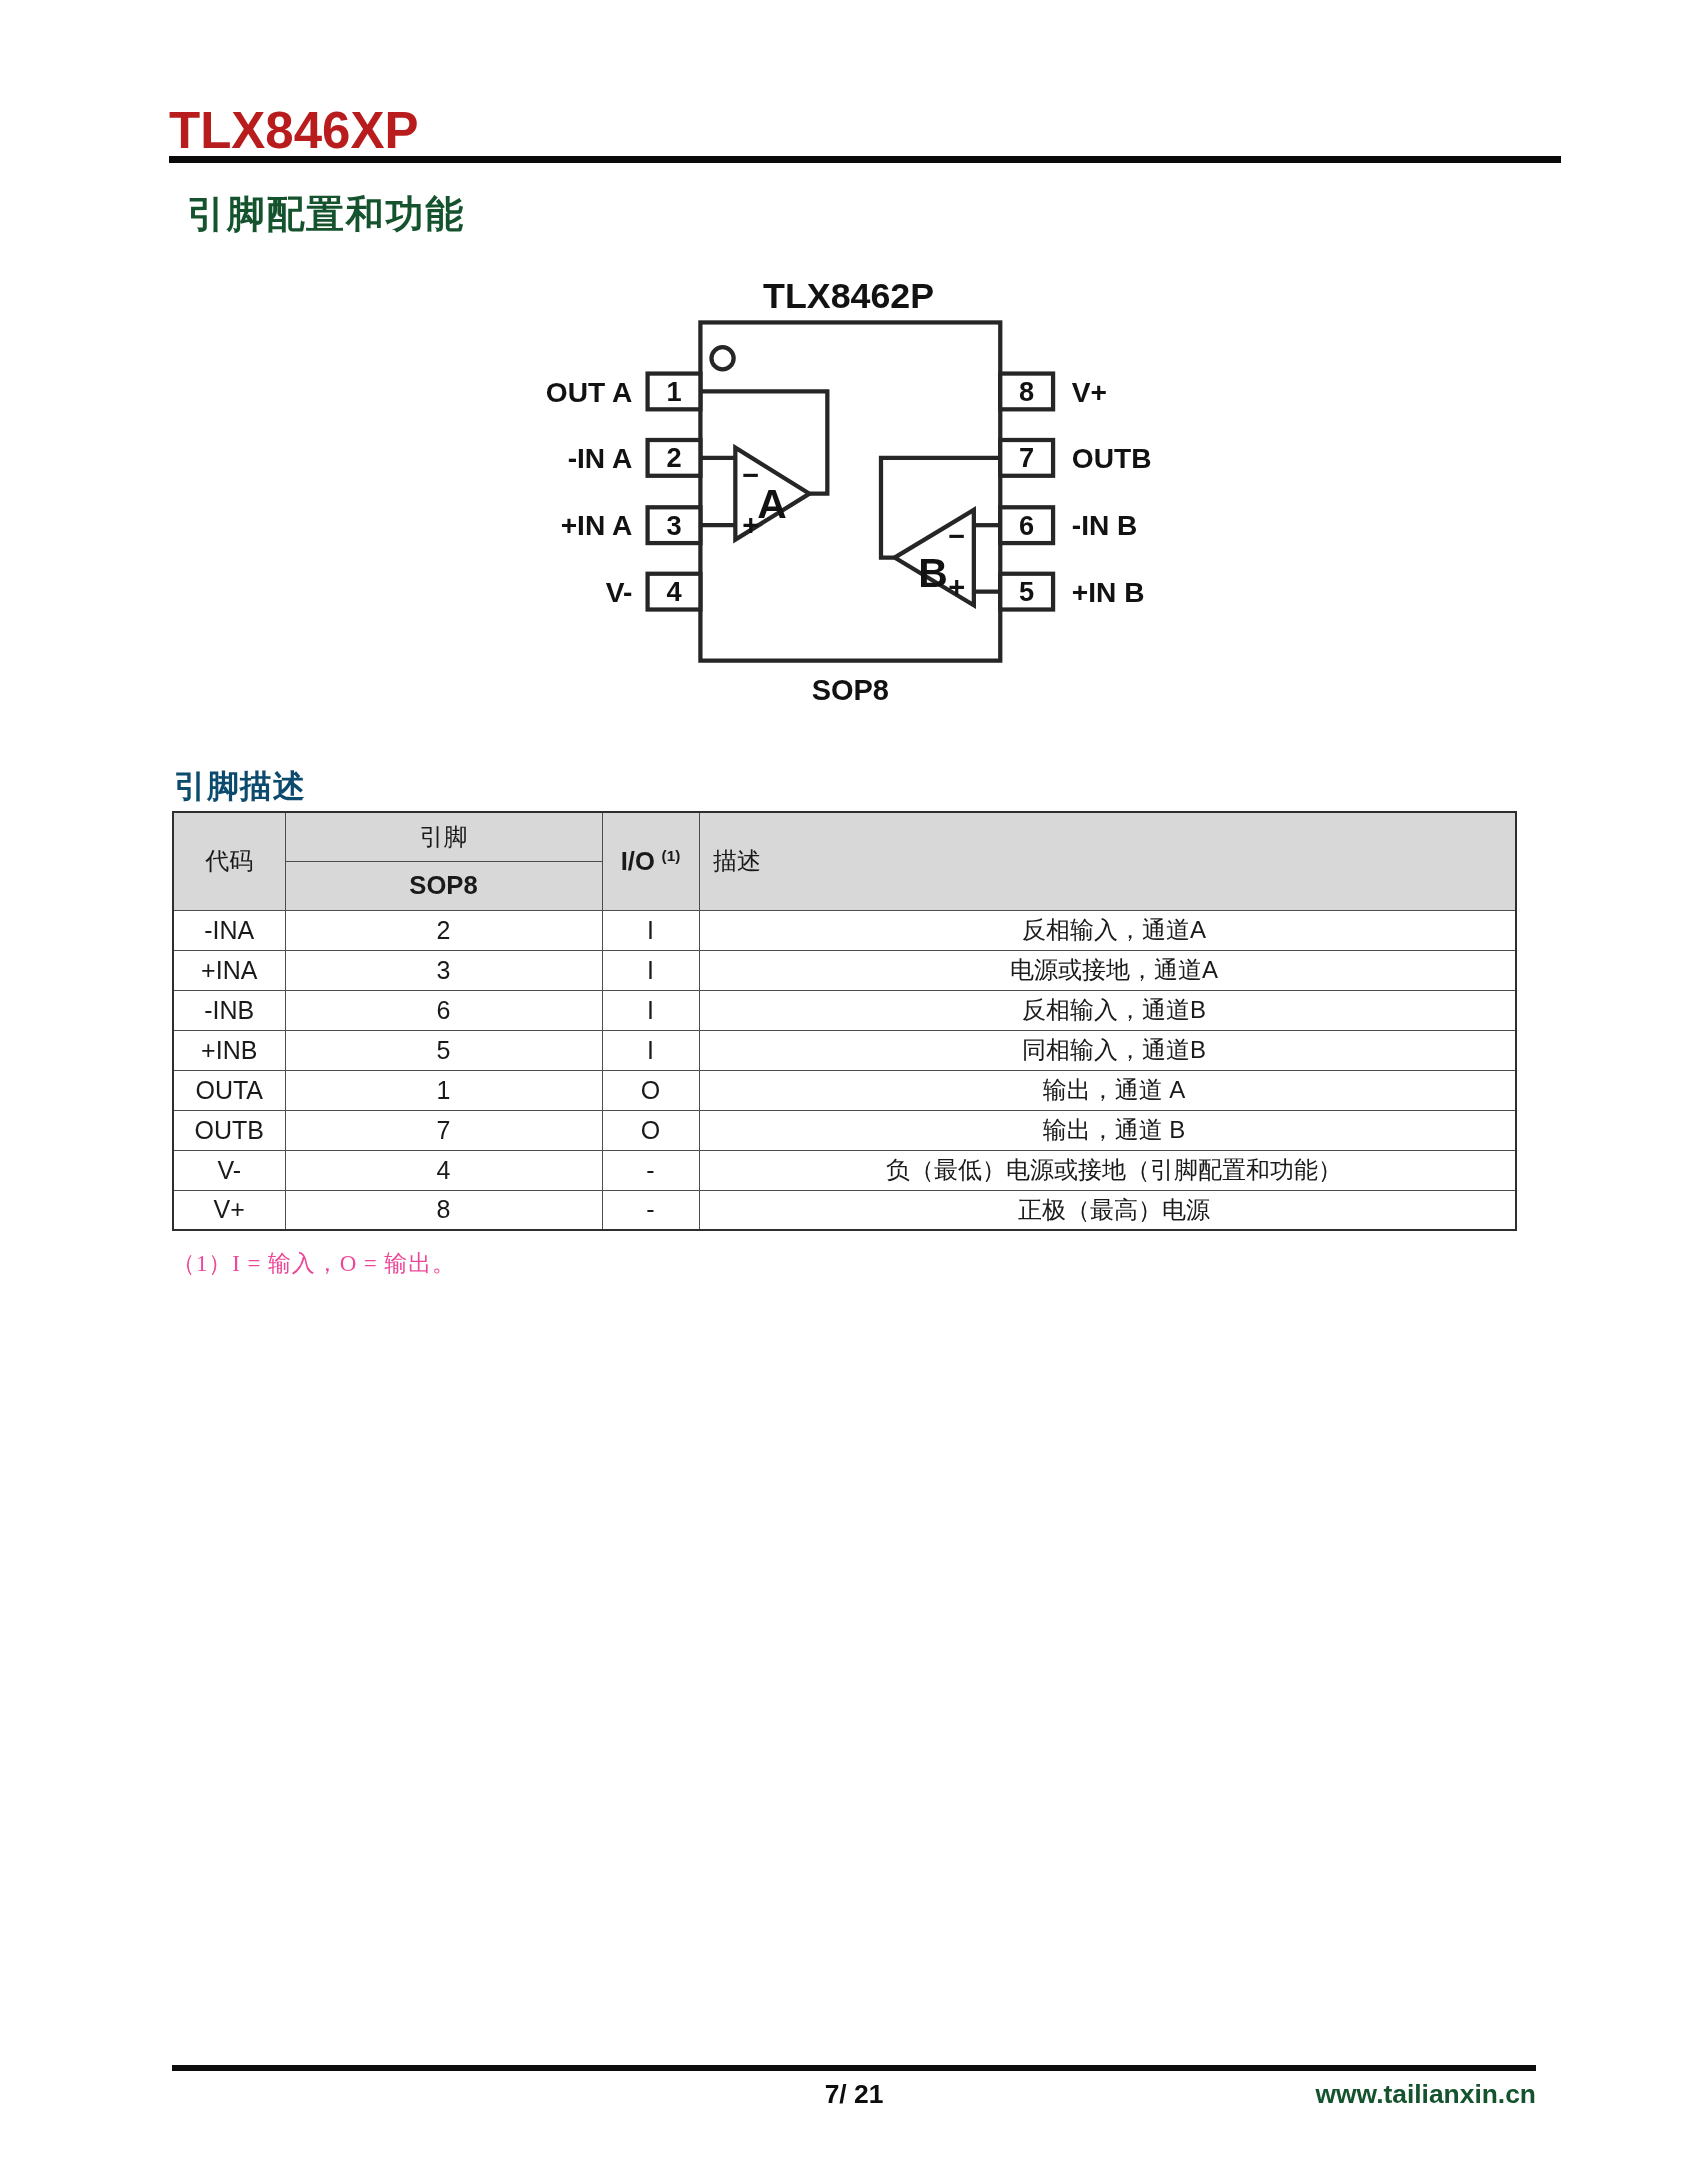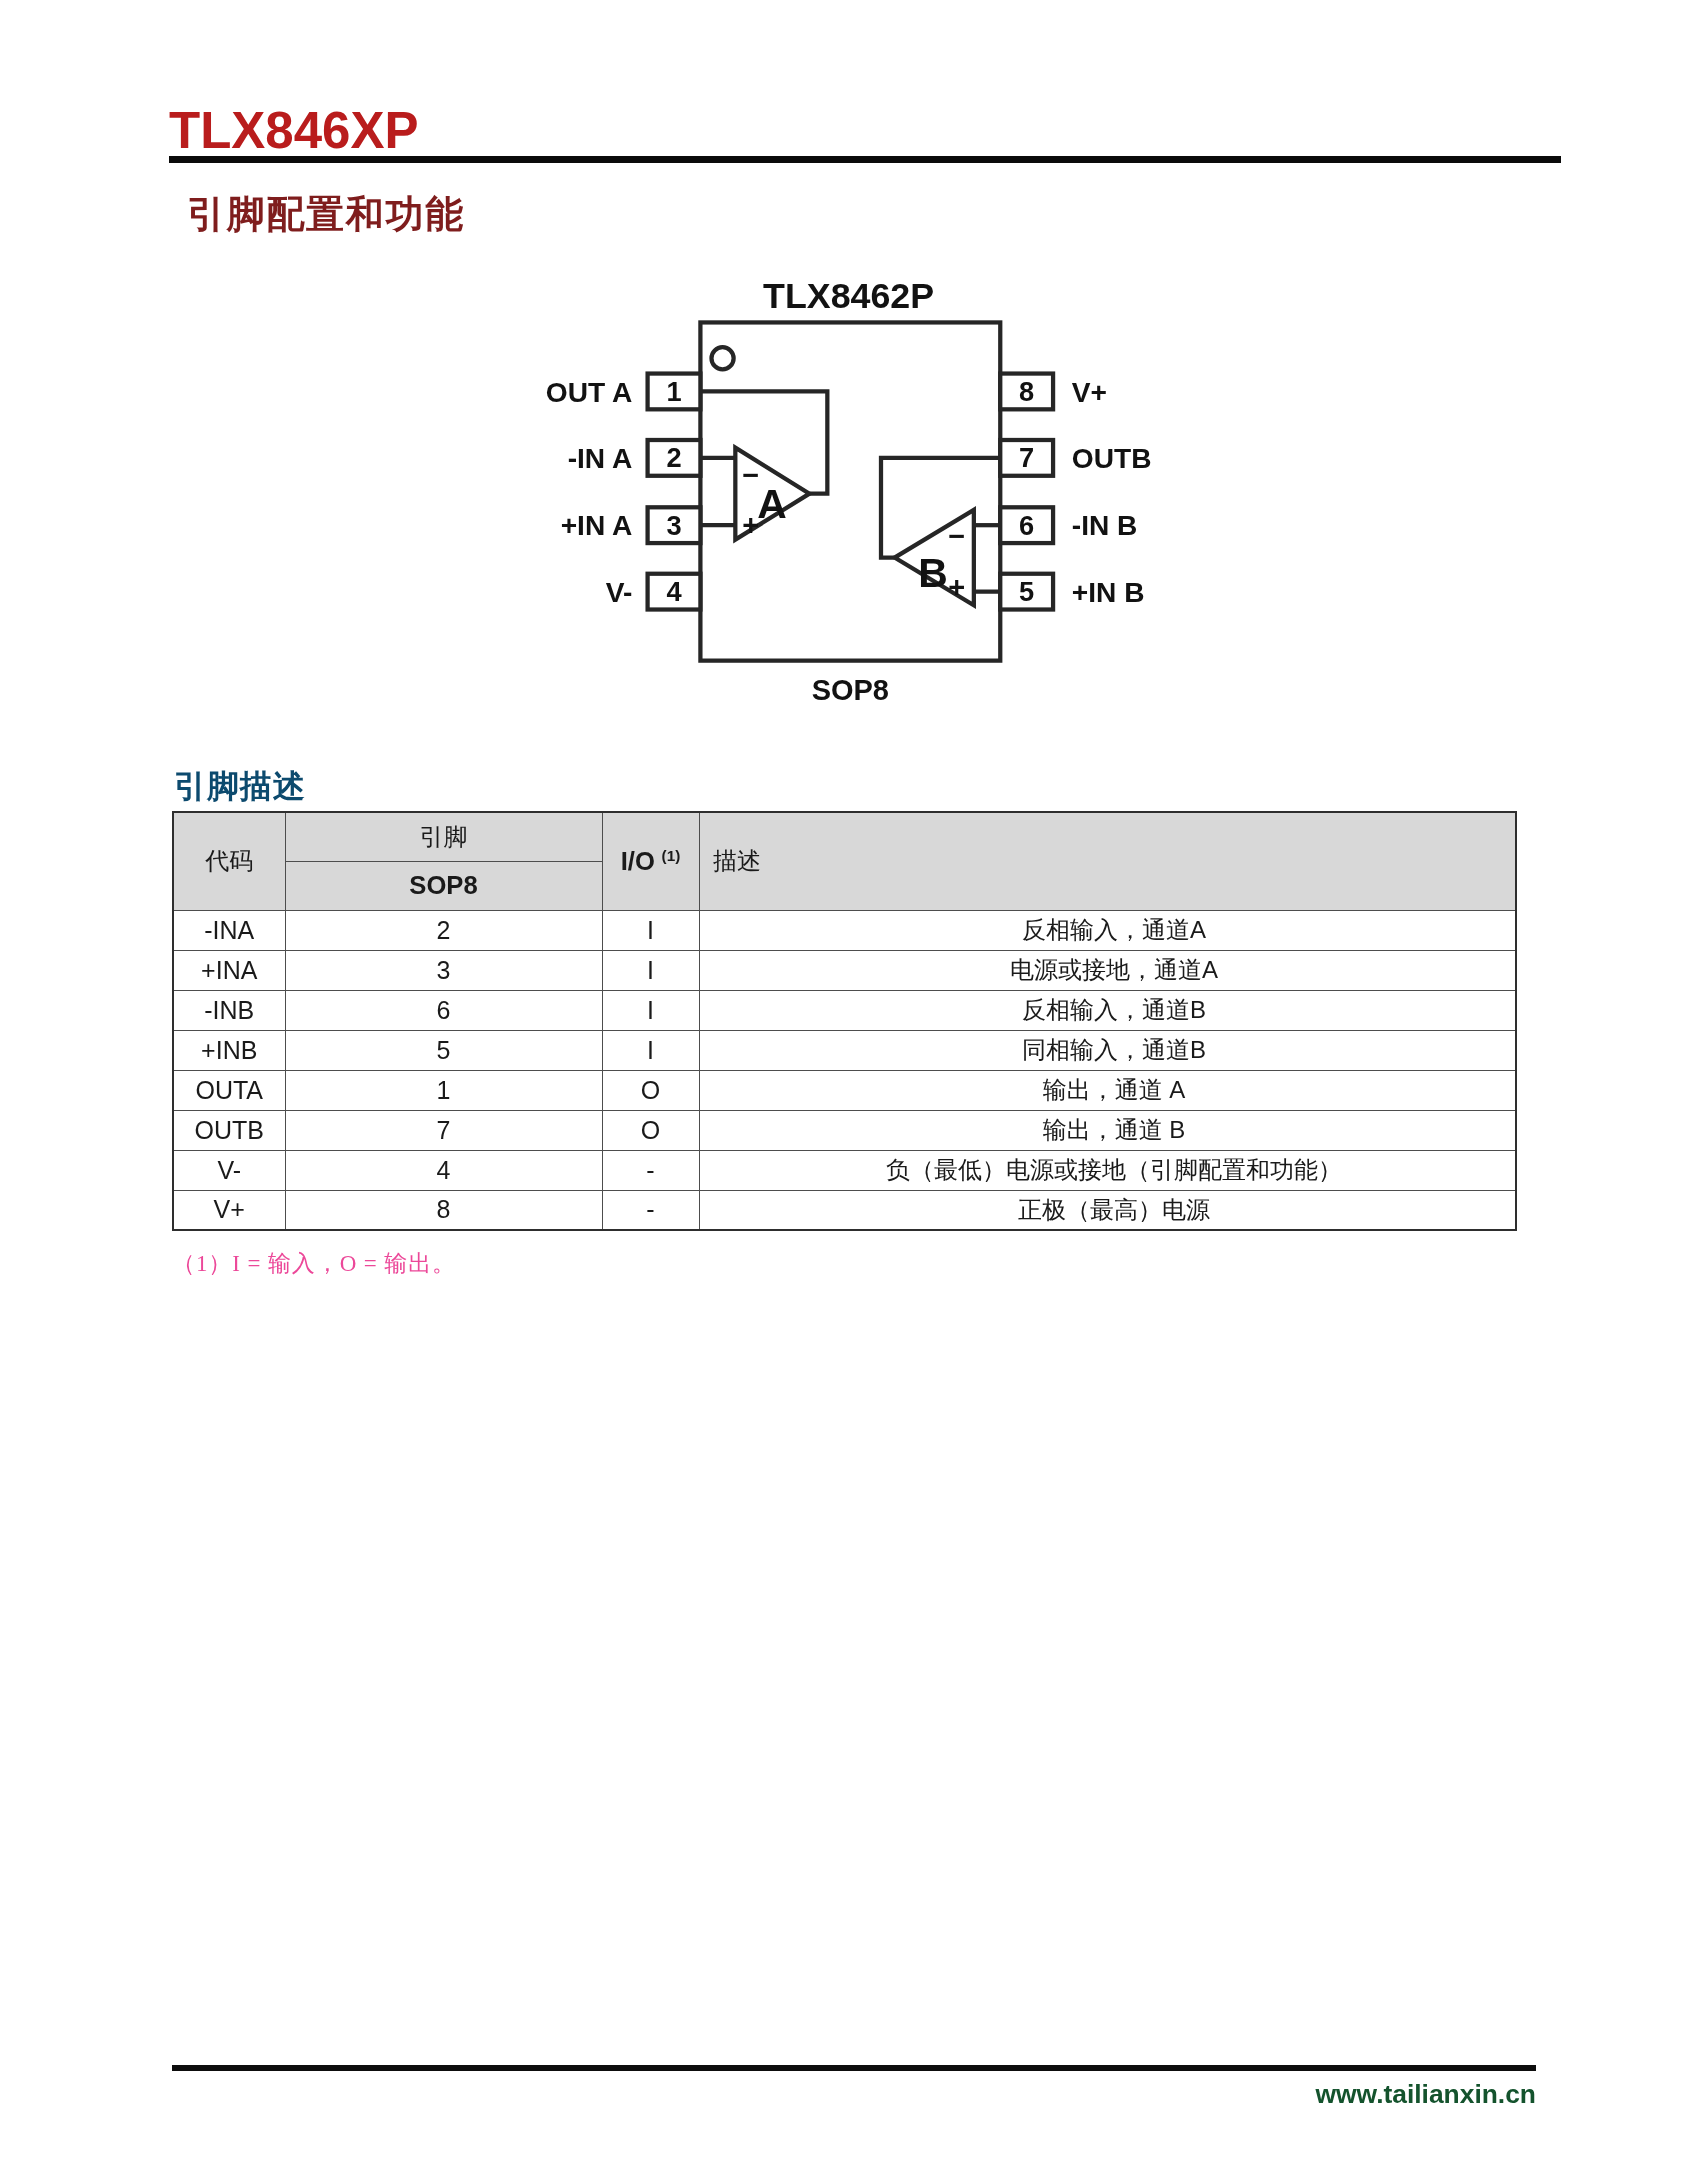"引脚配置和功能" .section-title { color: #7f1d1d -> #14532d }
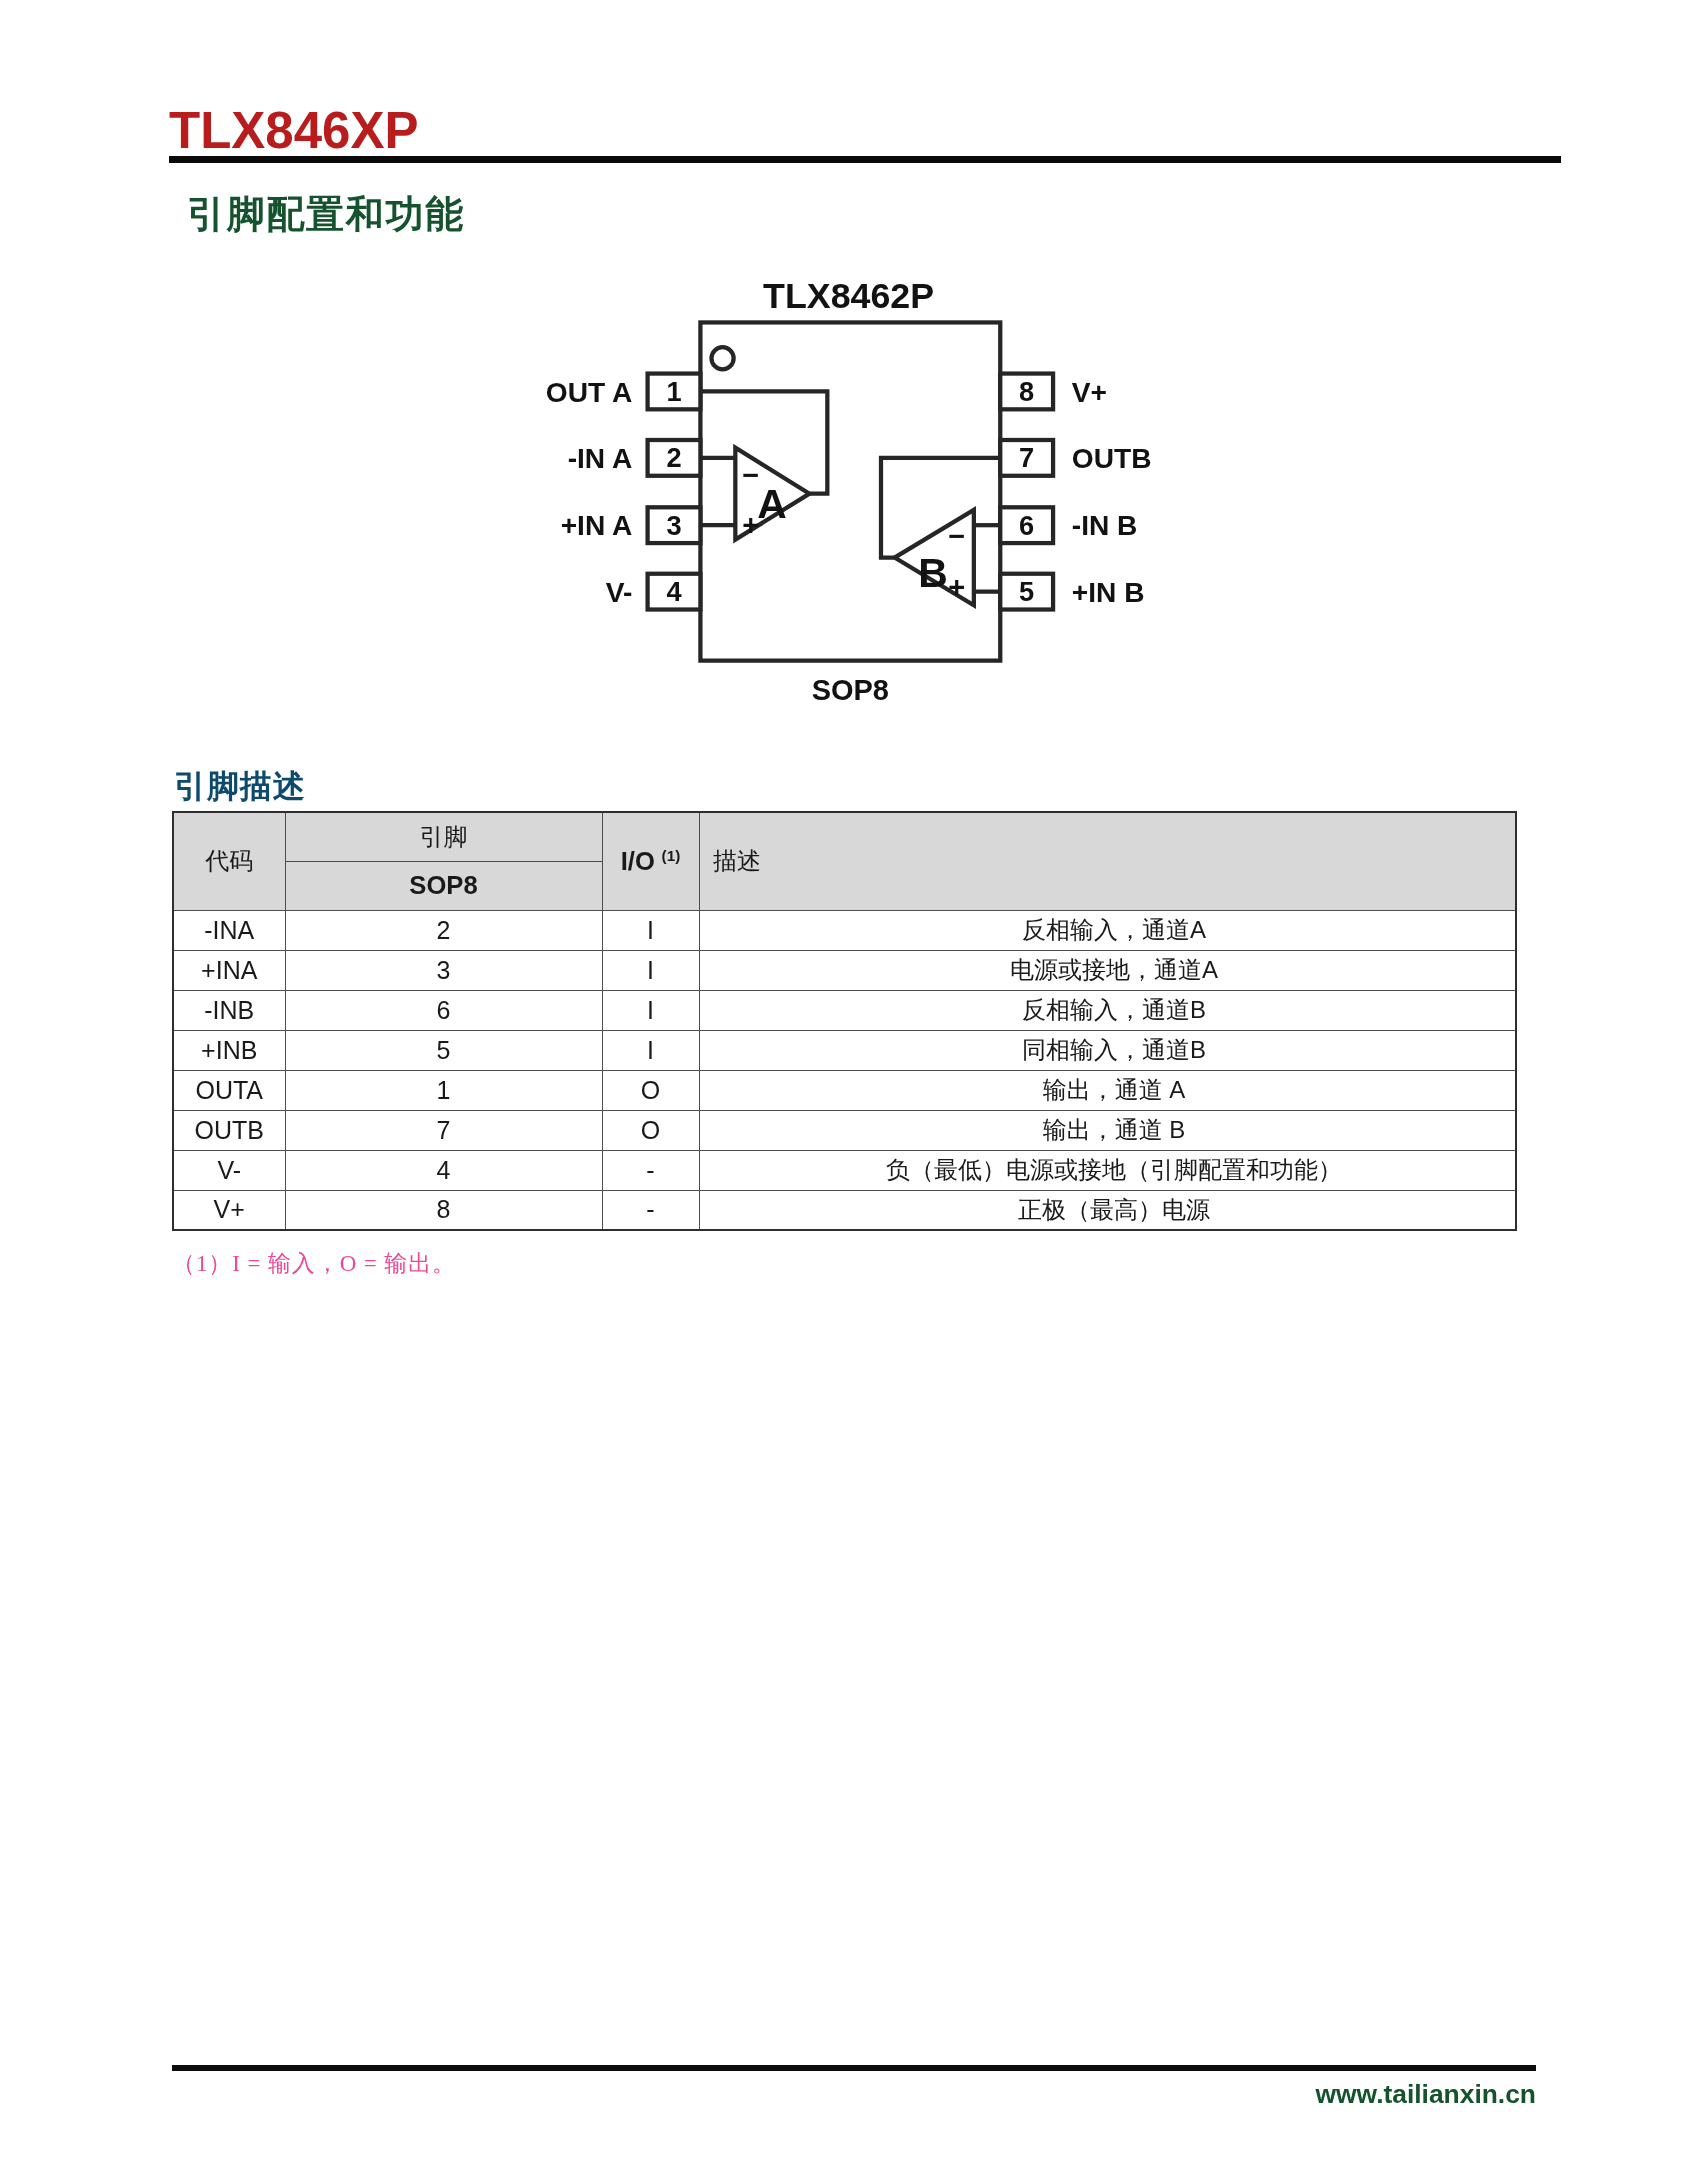"7/ 21" div.abs { html: none -> <div>7/ 21</div> }
